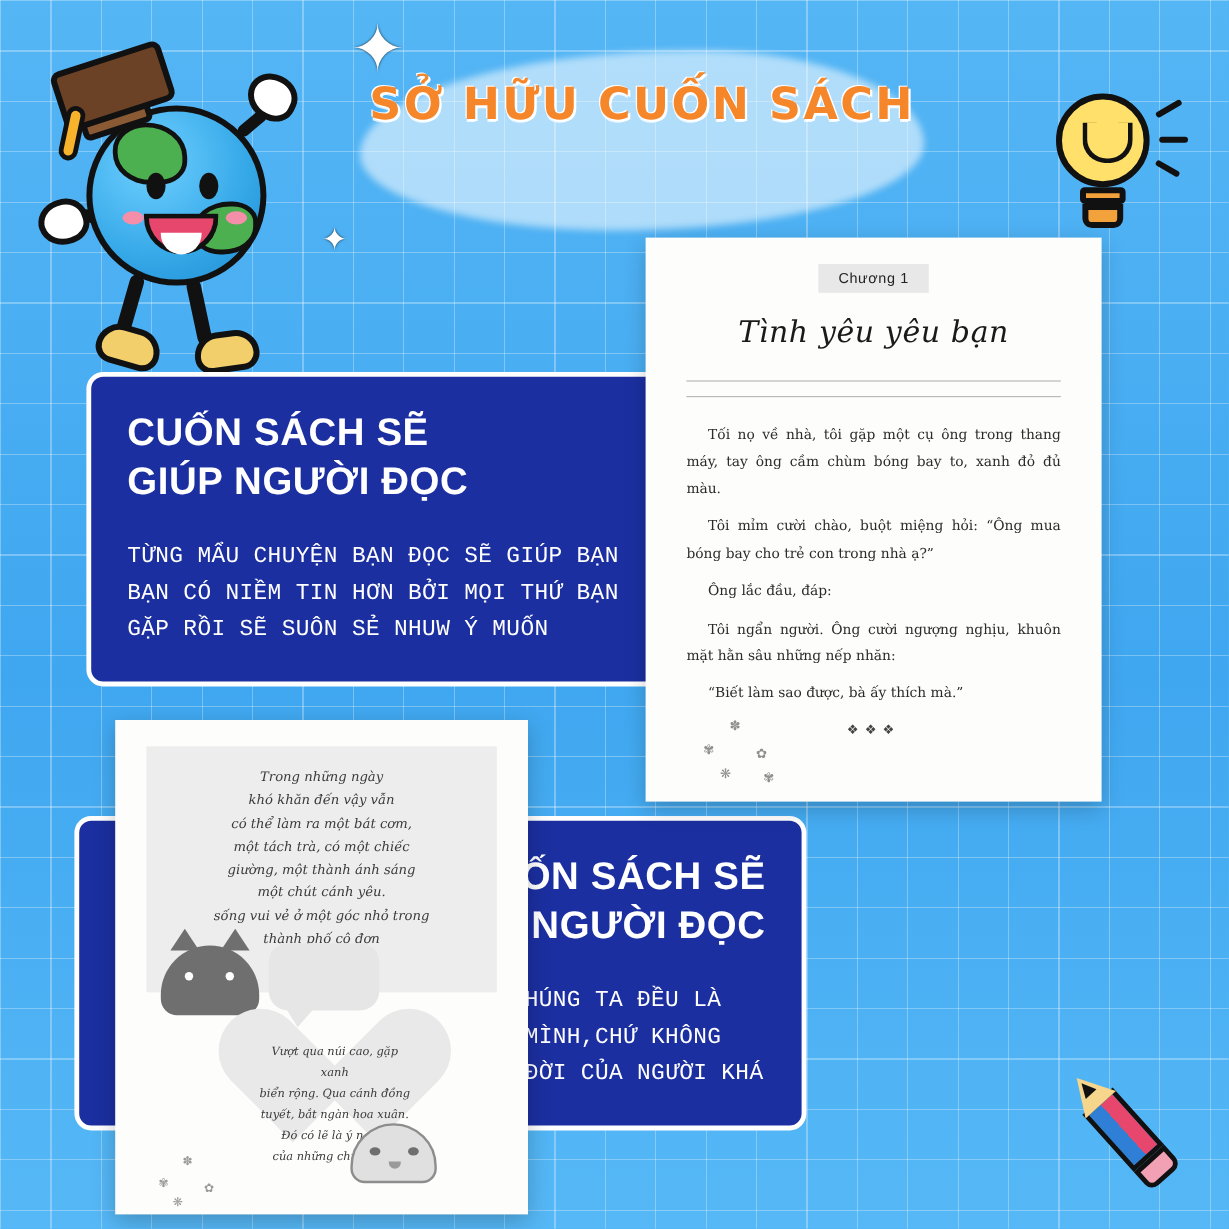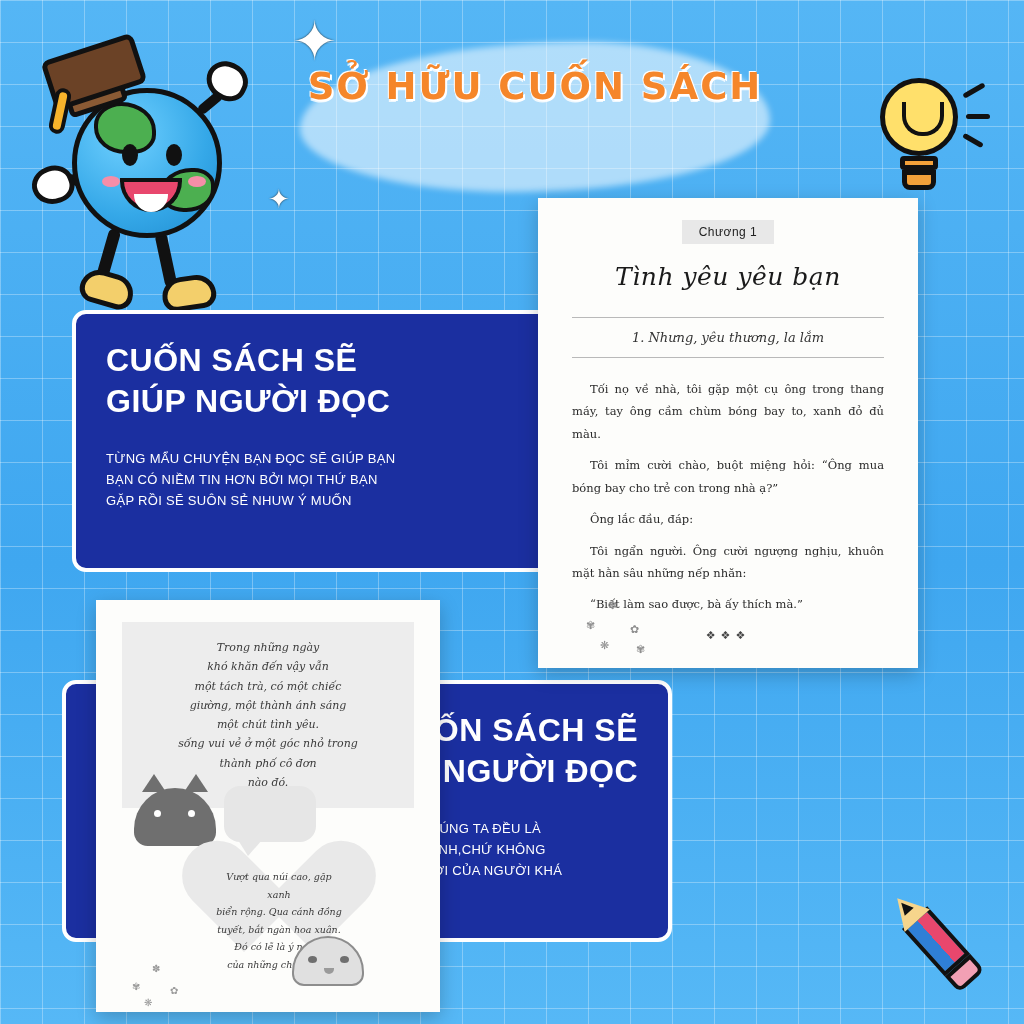"1. Nhưng, yêu thương, la" div.section-title { html: <div>1. Nhưng, yêu thương, la lắm</div> -> none }
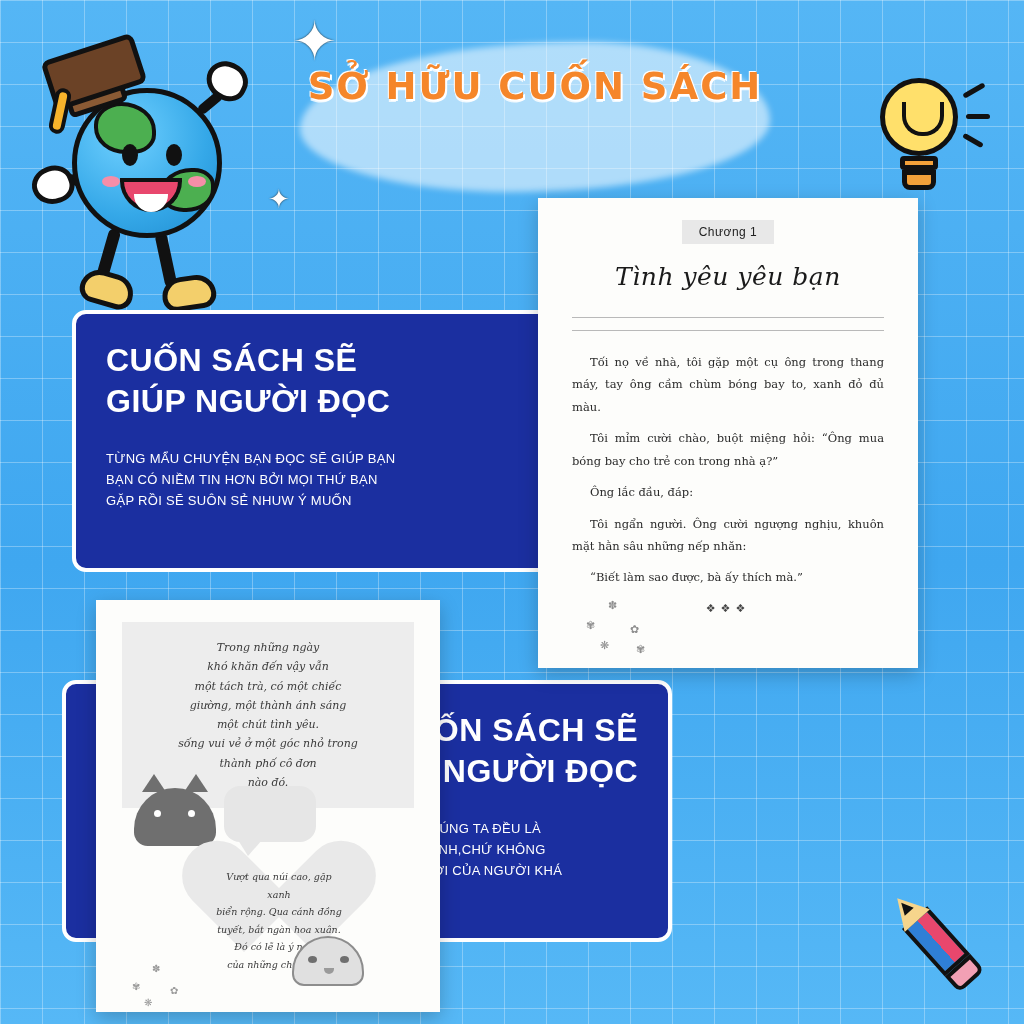"TỪNG MẨU CHUYỆN BẠN ĐỌC" .panel-body { font-family: none -> Liberation Mono, monospace; font-size: 13px -> 19px }
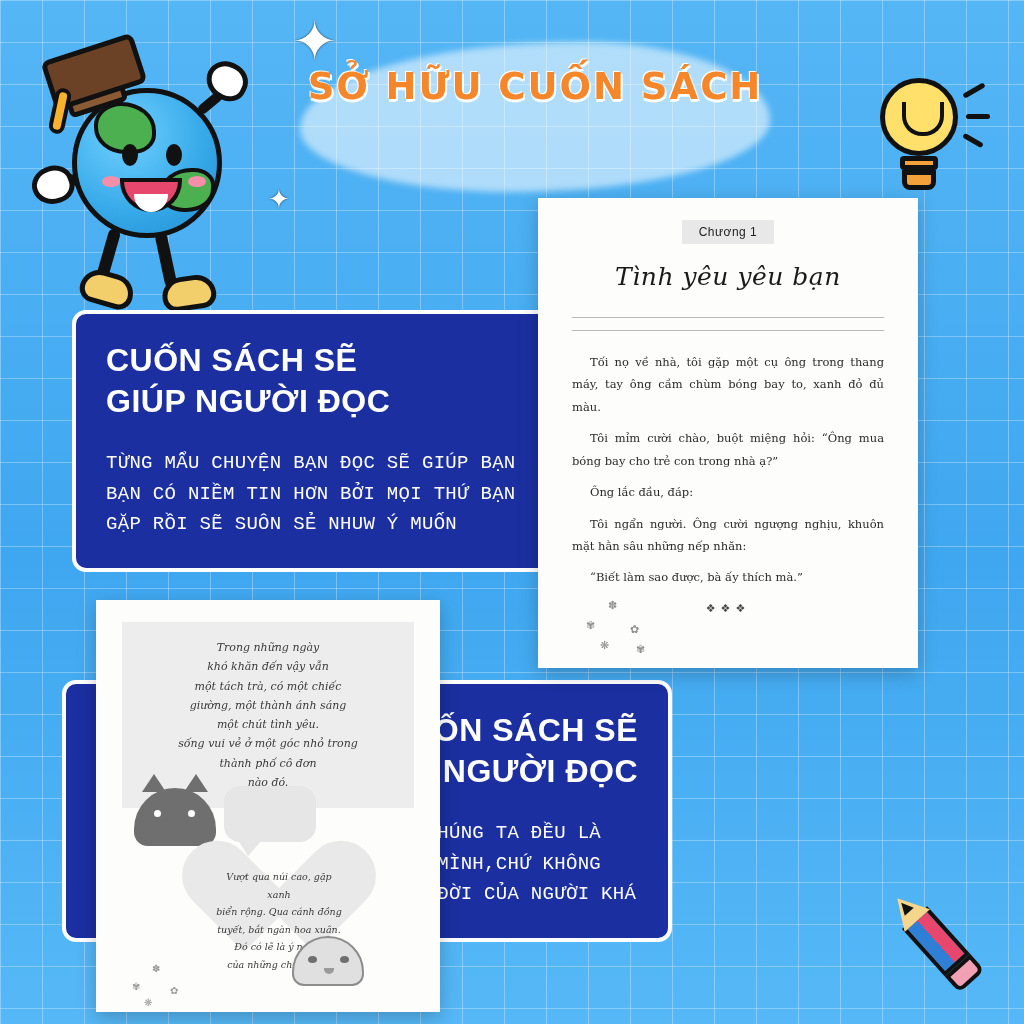"có thể làm ra một" span.line { html: none -> <span>có thể làm ra một bát cơm,</span> }
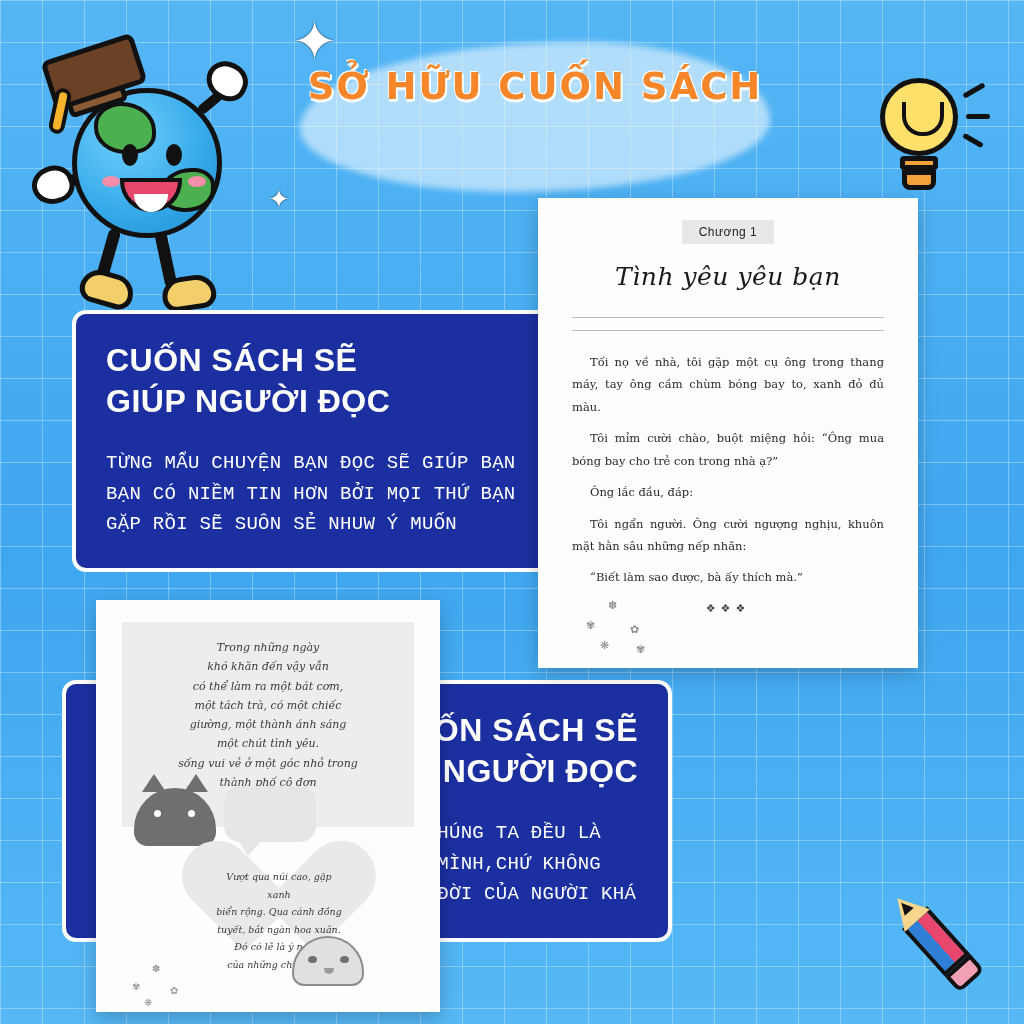"một chút tình yêu." span.line { text: tình -> cánh }
